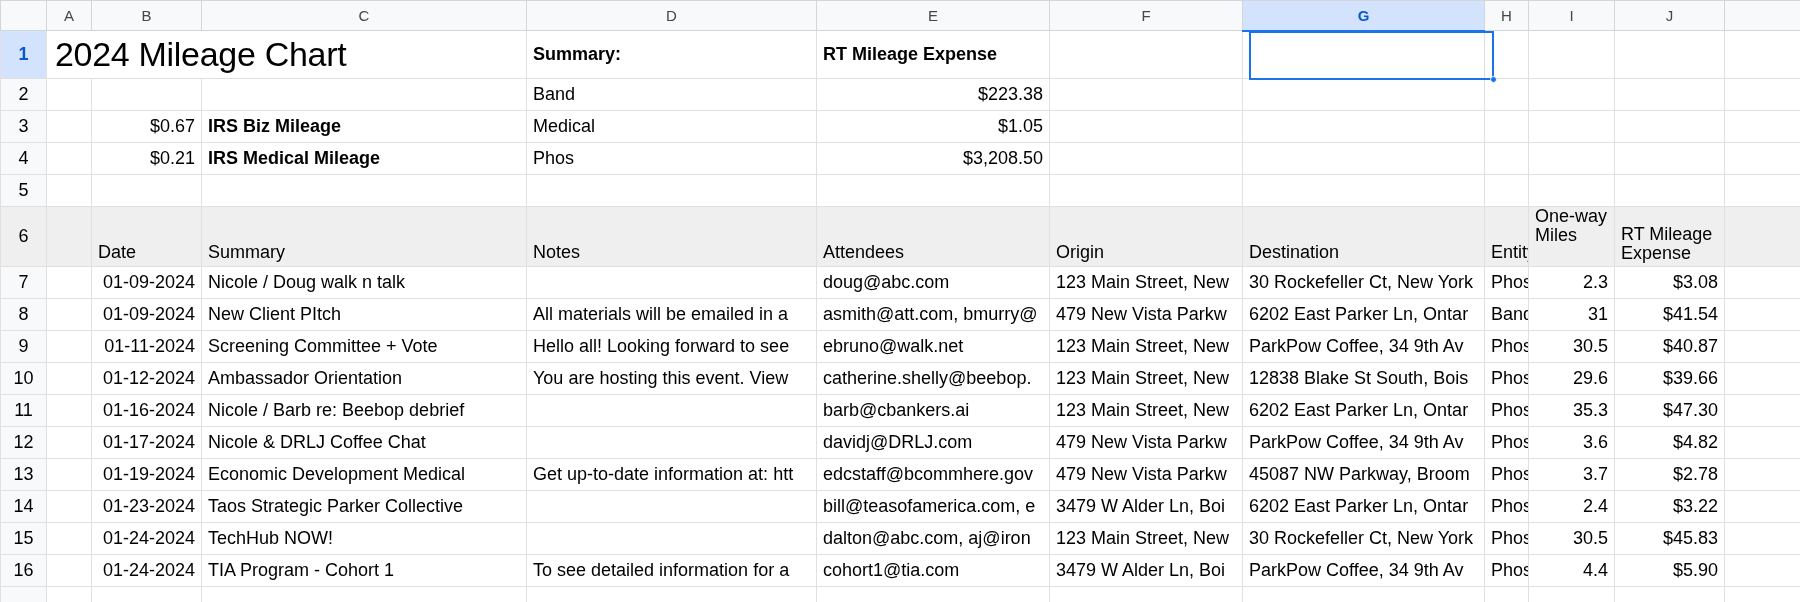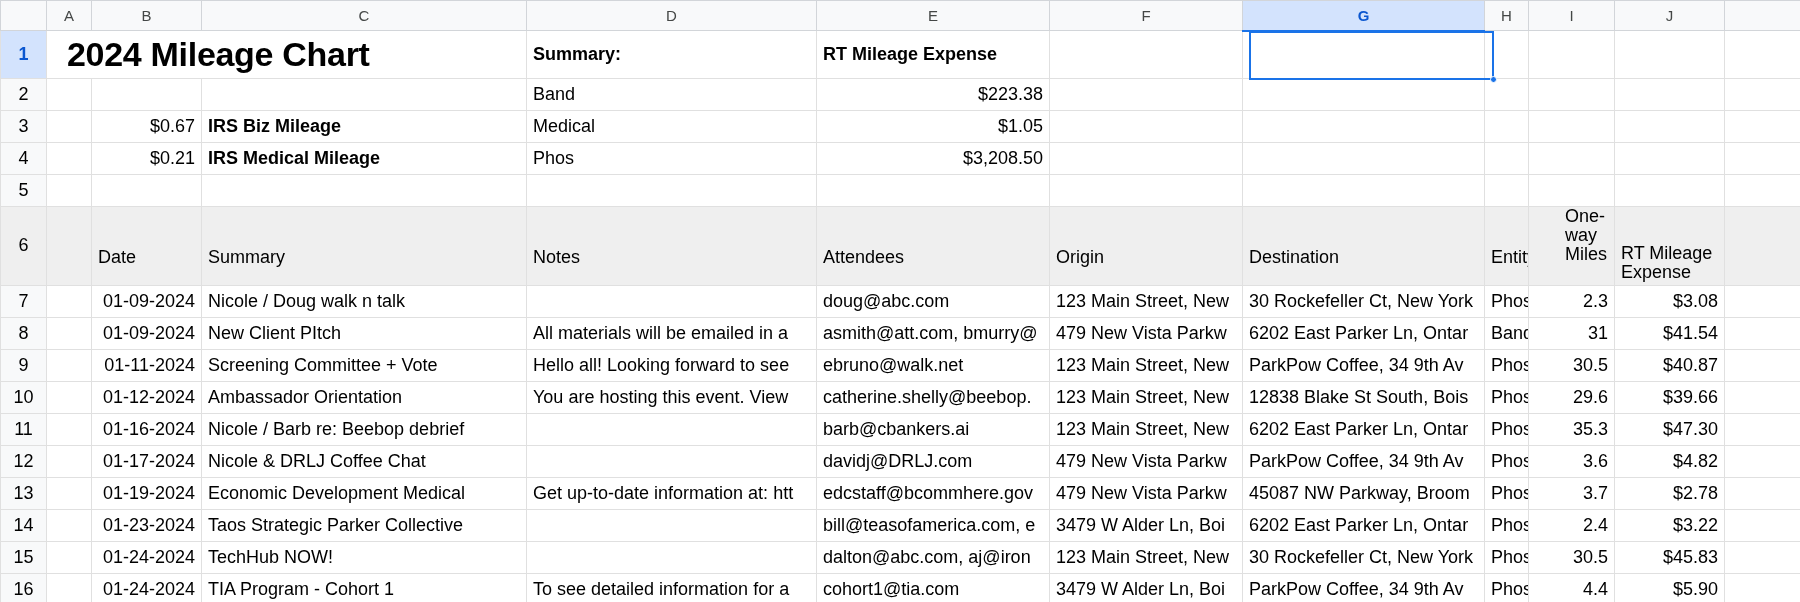"2024 Mileage Chart" .title-cell { font-weight: bold -> normal; padding-left: 20px -> 8px }
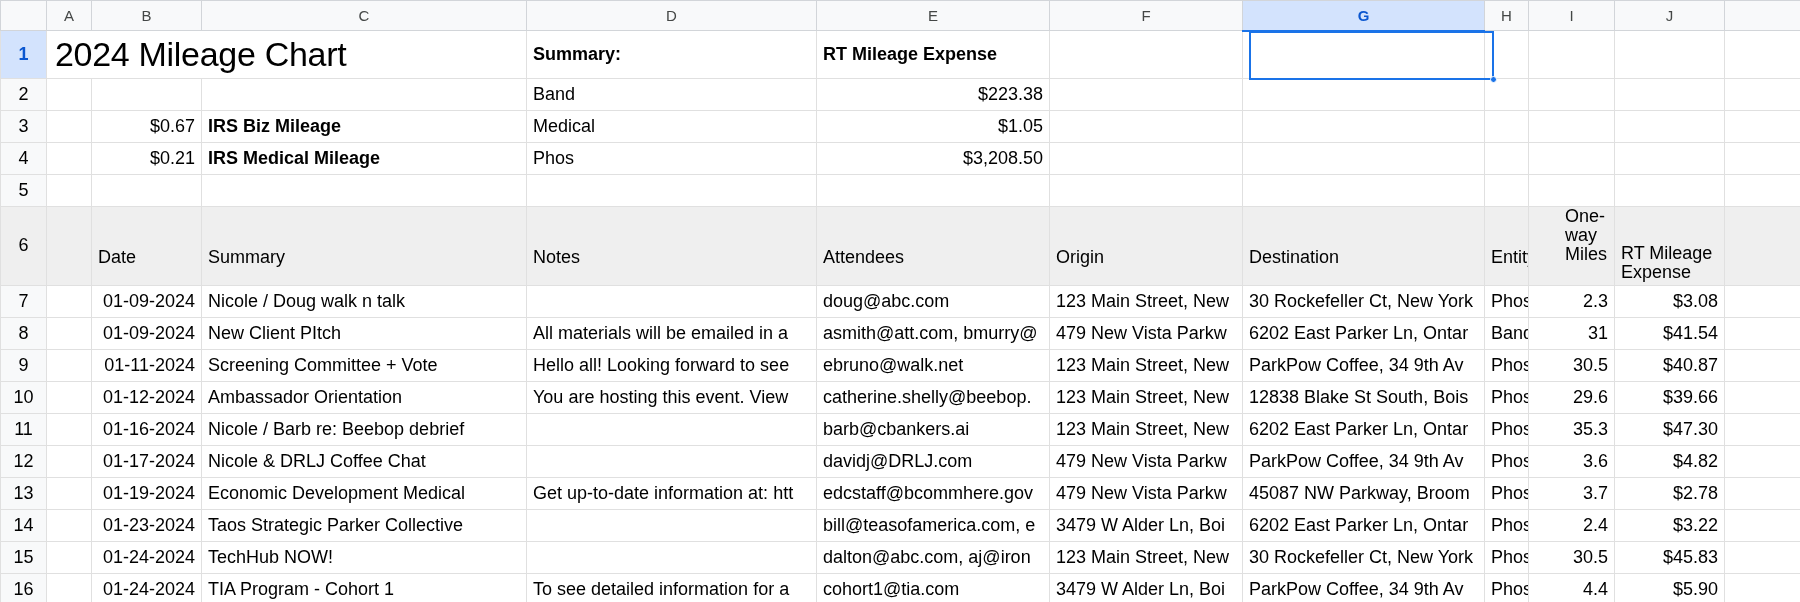"One-way Miles" div.cell { margin-left: 30px -> none }
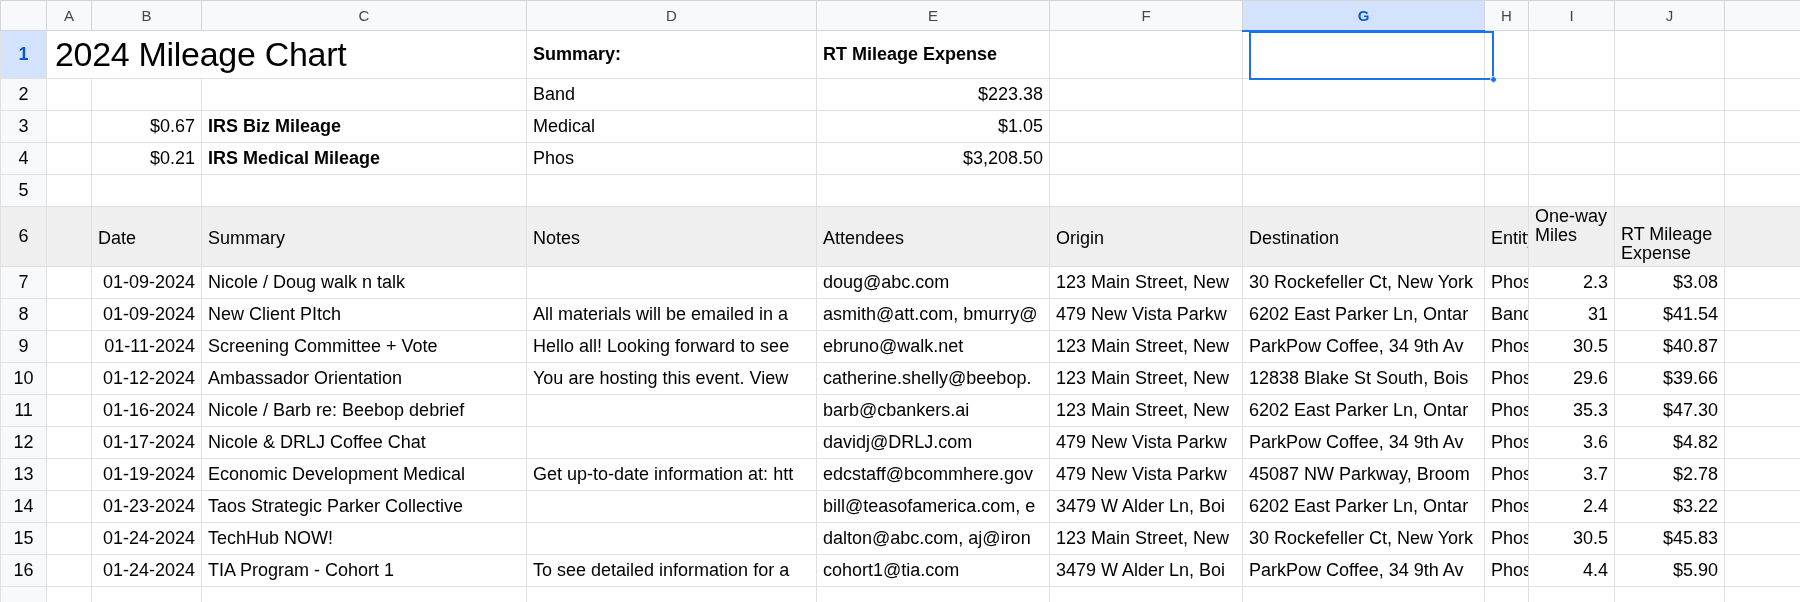"Date" .hdrrow .cell { padding-bottom: 17px -> 3px }
